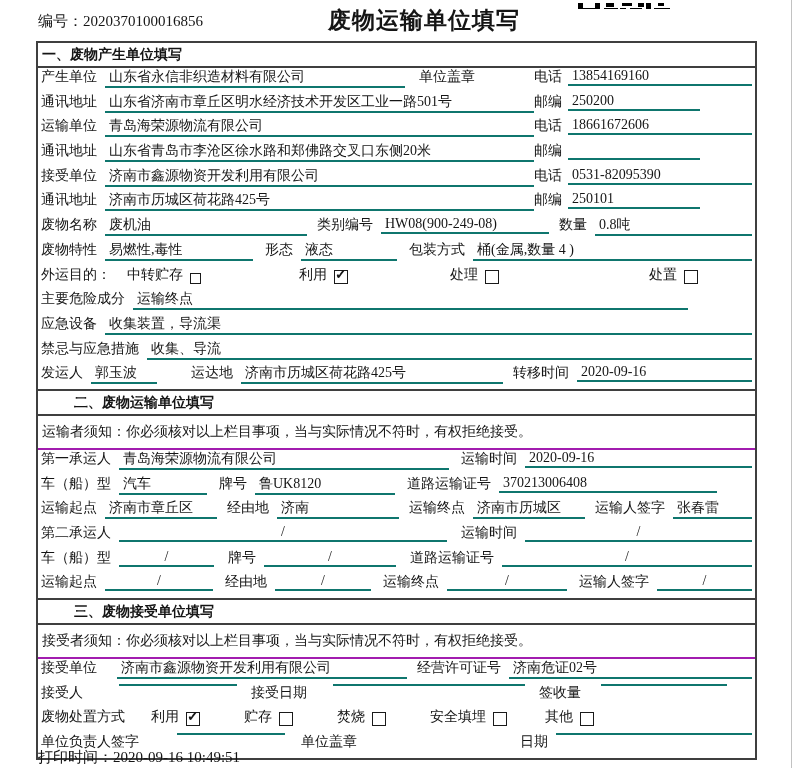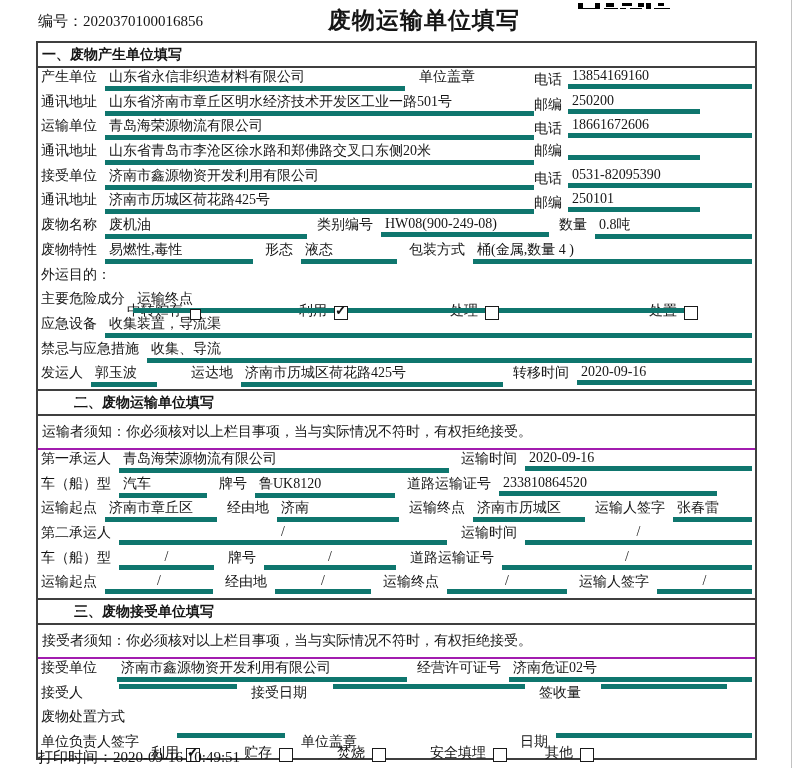"山东省永信非织造材料有限公司" .u { border-bottom: 5px solid #0f766e -> 2px solid #0f766e }
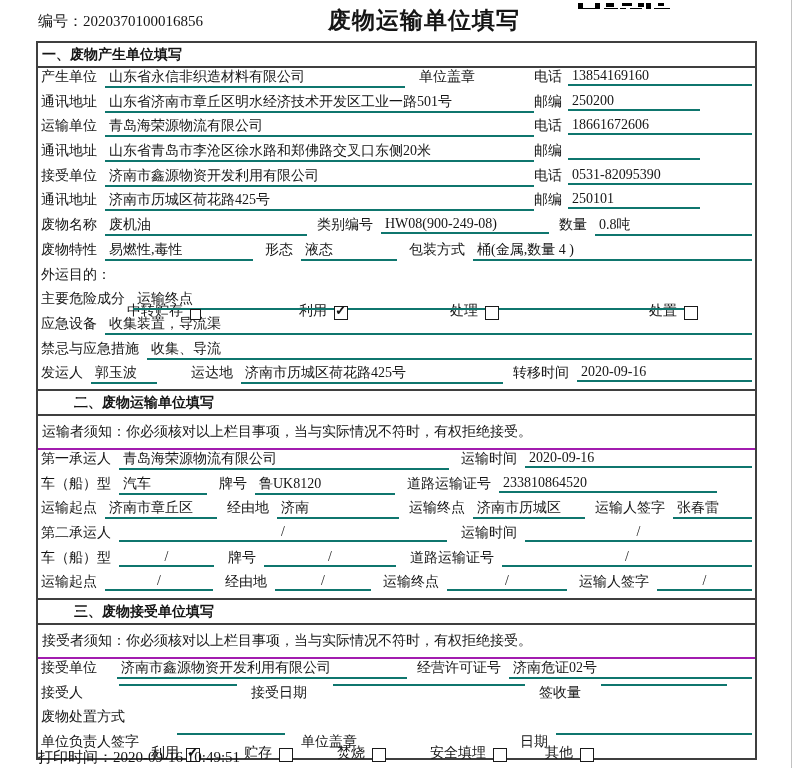"中转贮存" .cbg { margin-top: 36px -> none }
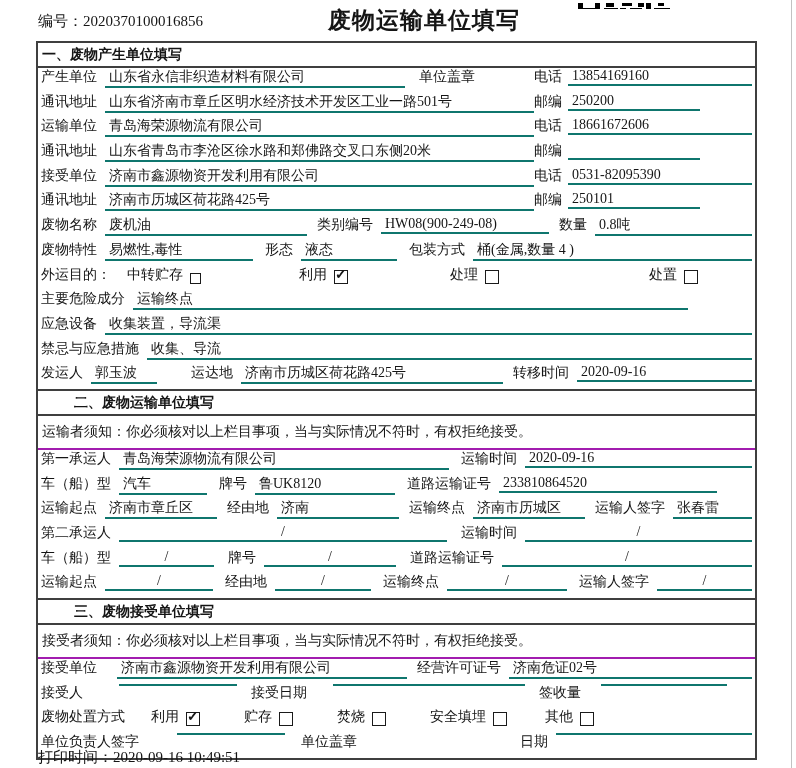"233810864520" span.u { text: 233810864520 -> 370213006408 }
